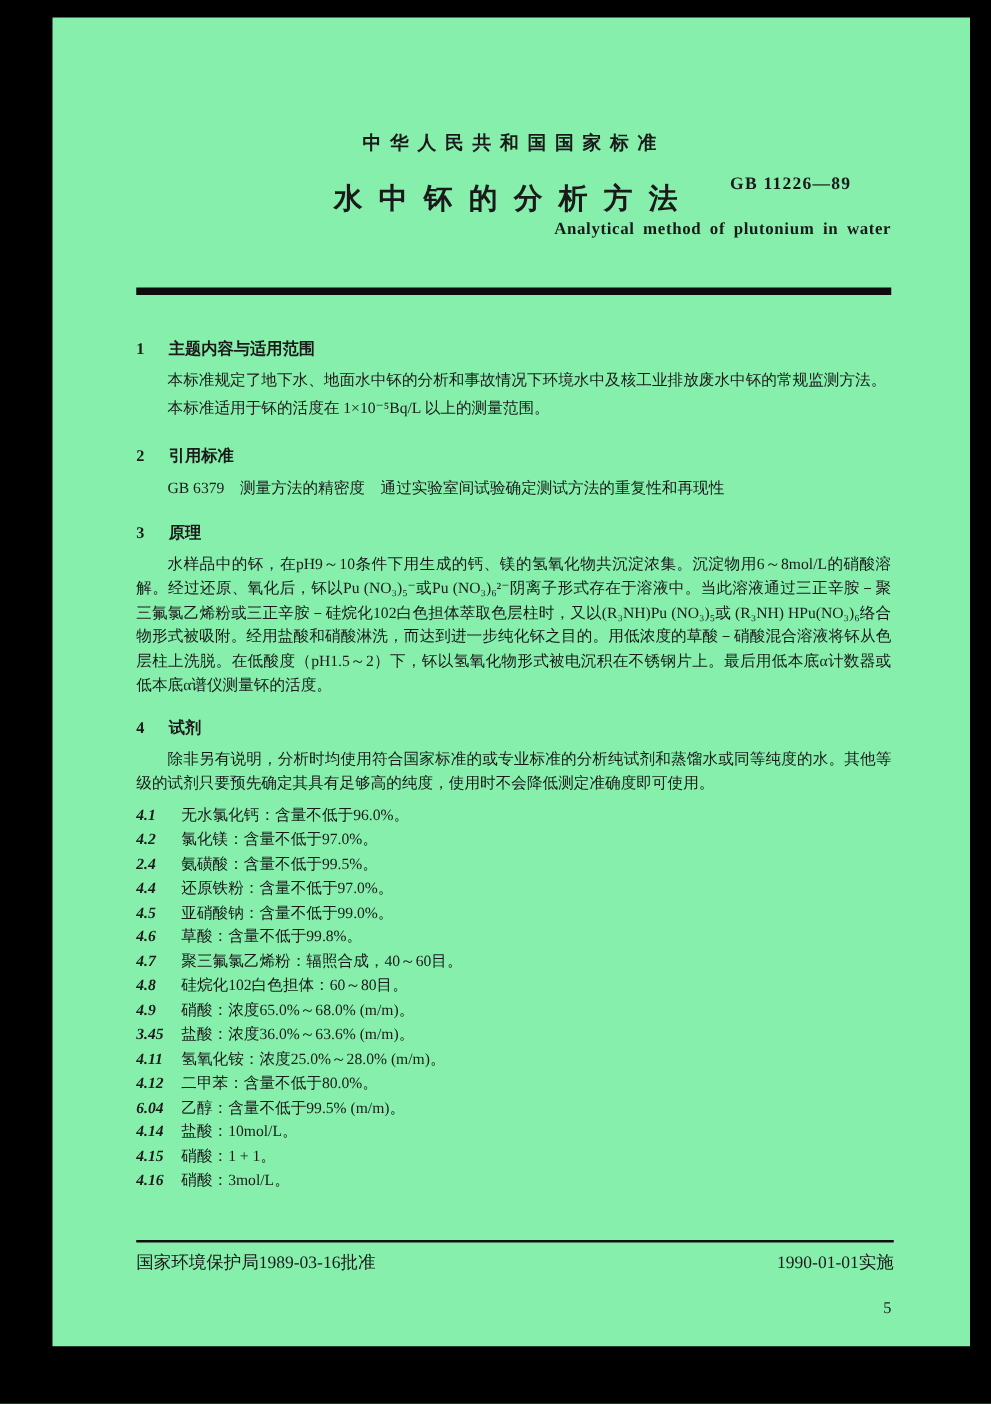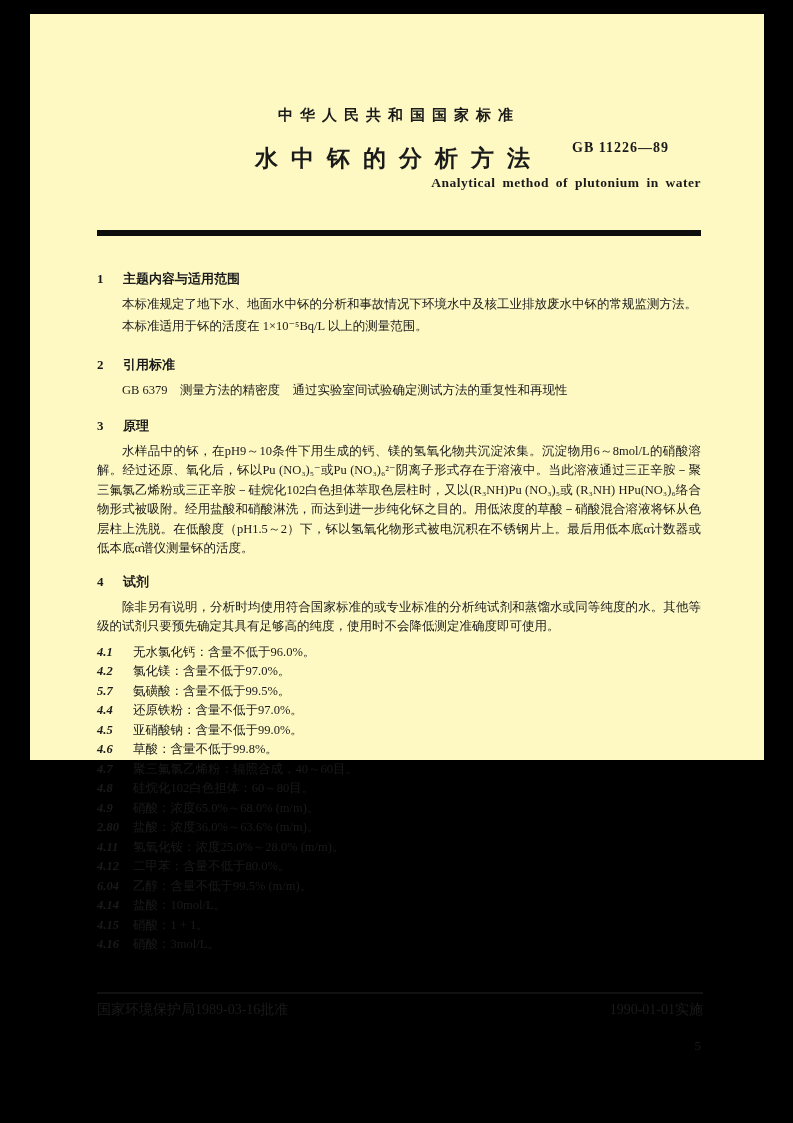"中华人民共和国国家标准" .page { background: #fef9c3 -> #86efac; height: 746px -> 1063px; left: 30px -> 42px }
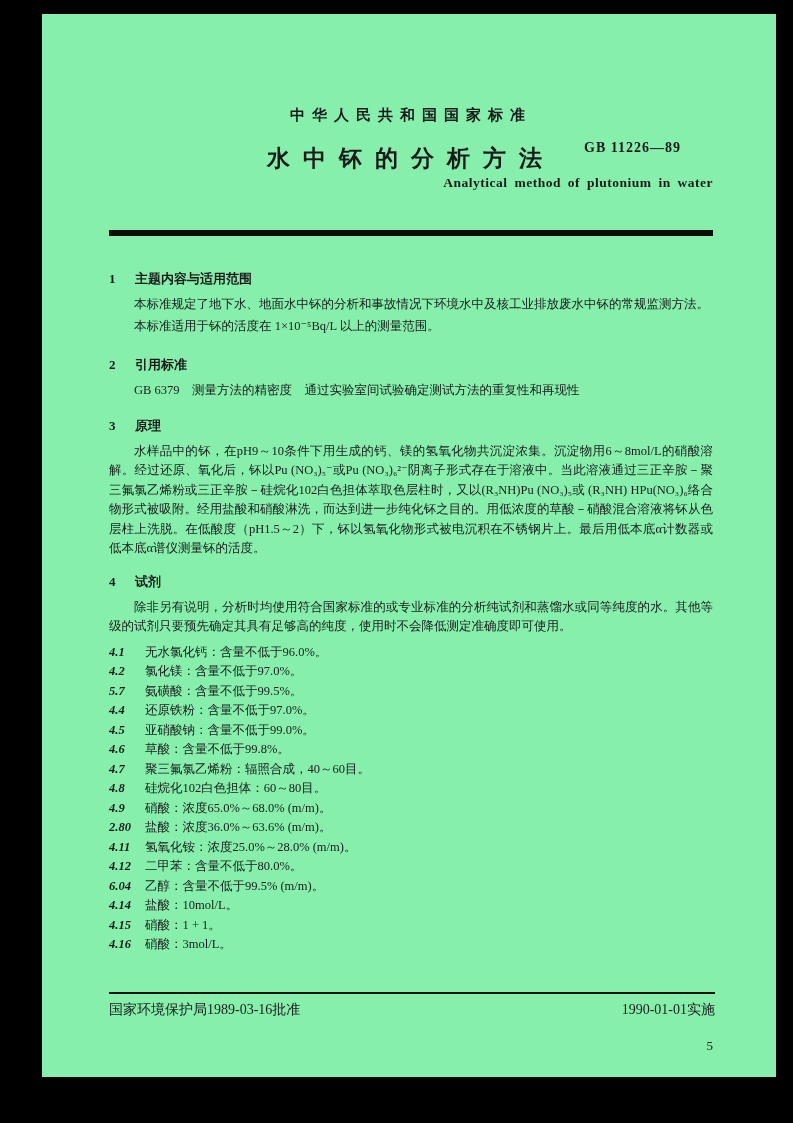"5.7" span.rnum { text: 5.7 -> 2.4 }
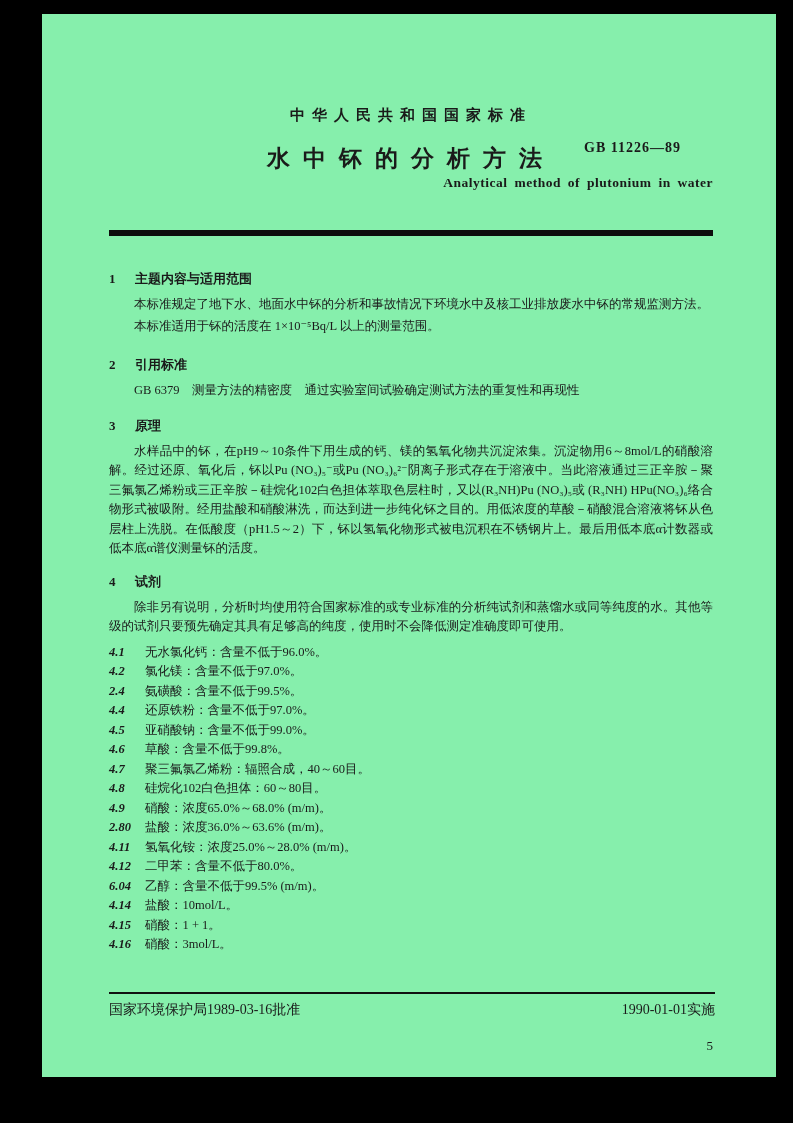"2.80" span.rnum { text: 2.80 -> 3.45 }
